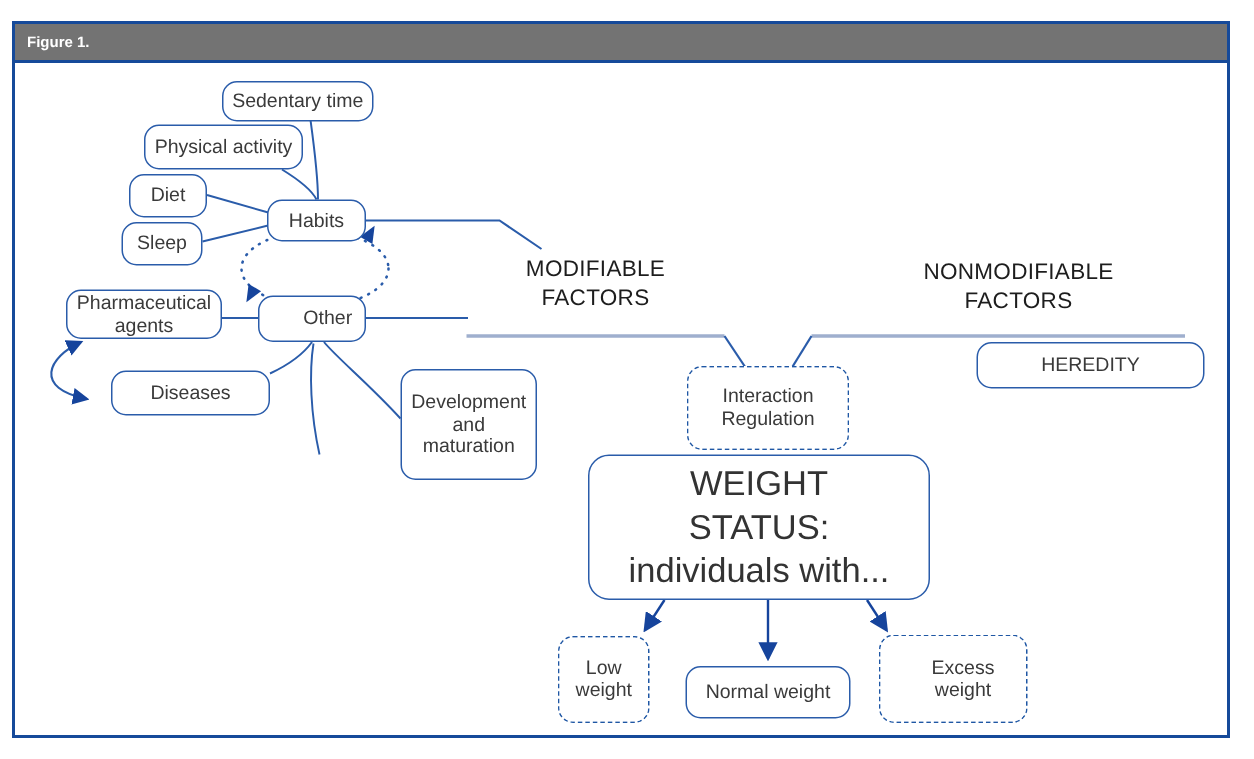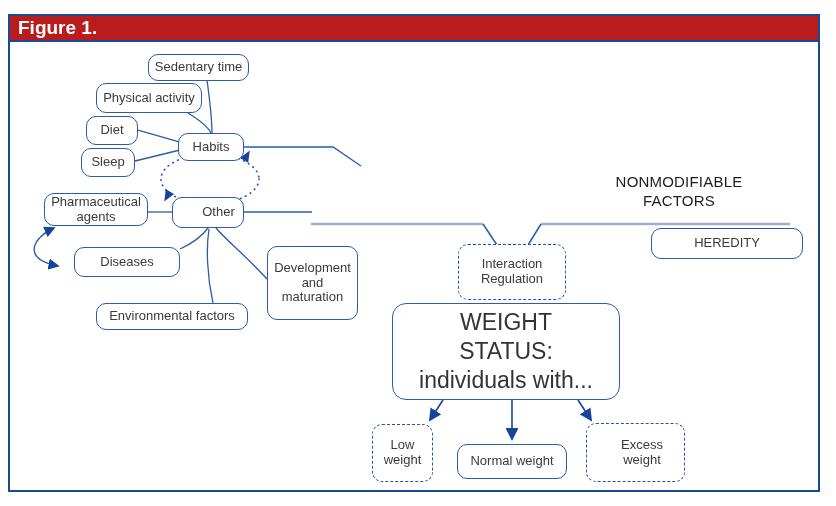"Figure 1." .titlebar { background: #b91c1c -> #737373; font-size: 19px -> 10px }
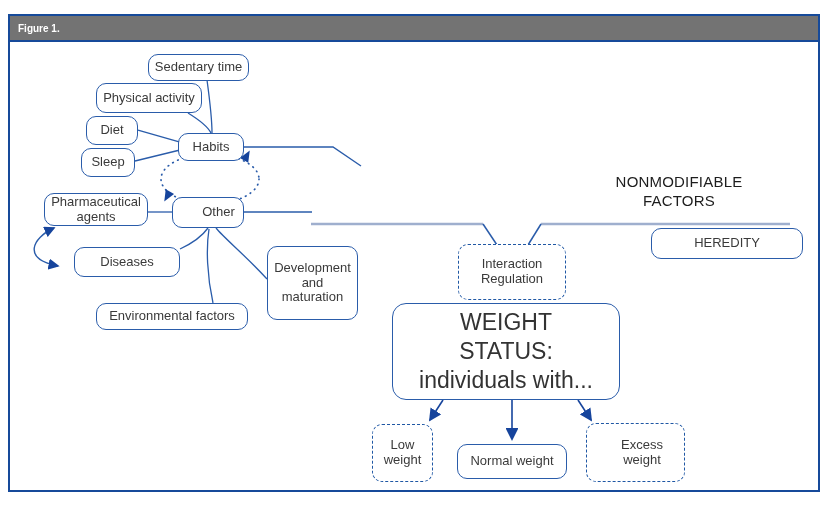"MODIFIABLE FACTORS" div.glabel { html: none -> <div>MODIFIABLE FACTORS</div> }
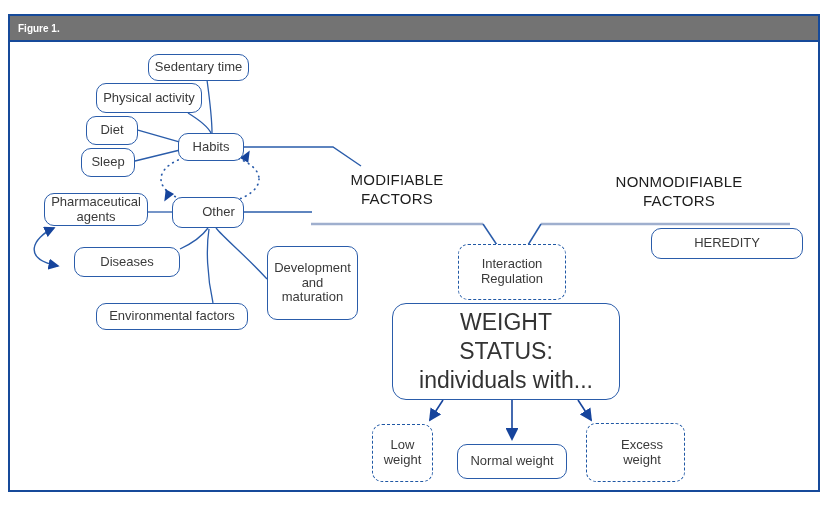"Environmental factors" div.node { html: <div> <span>Environmental factors</span> </div> -> none }
